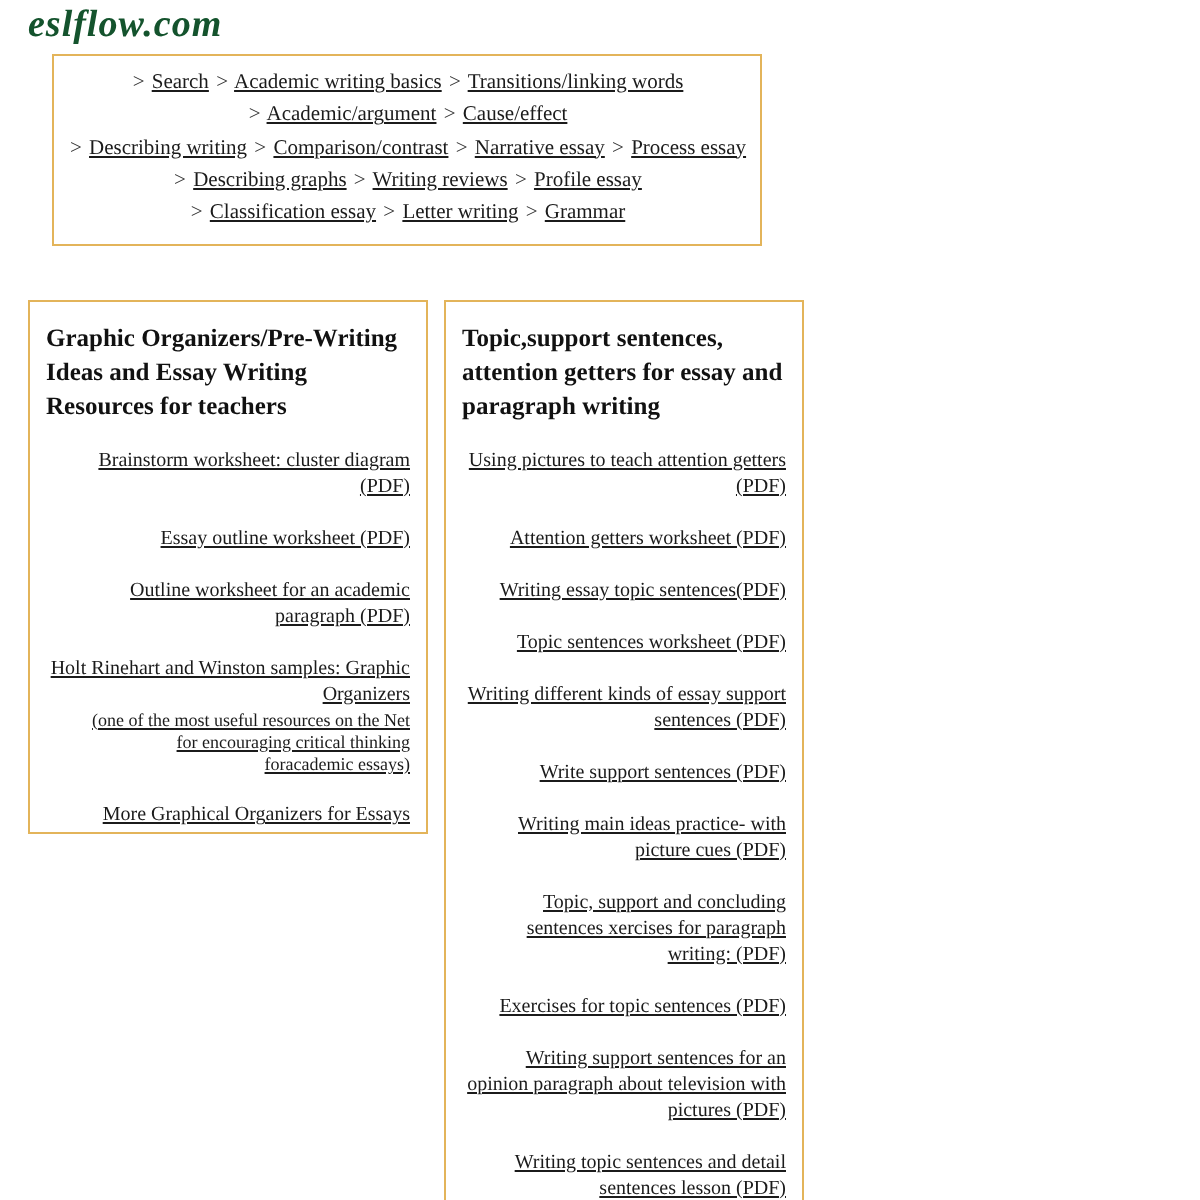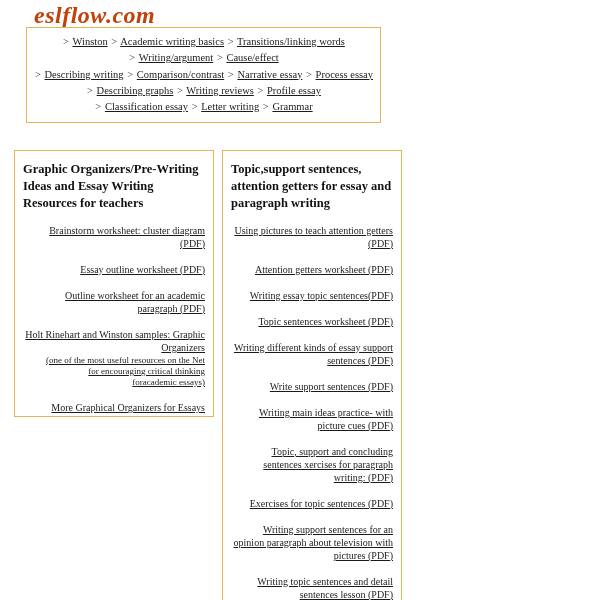"eslflow.com" .logo { color: #c2410c -> #14532d; font-size: 24px -> 19px; margin-left: 20px -> none }
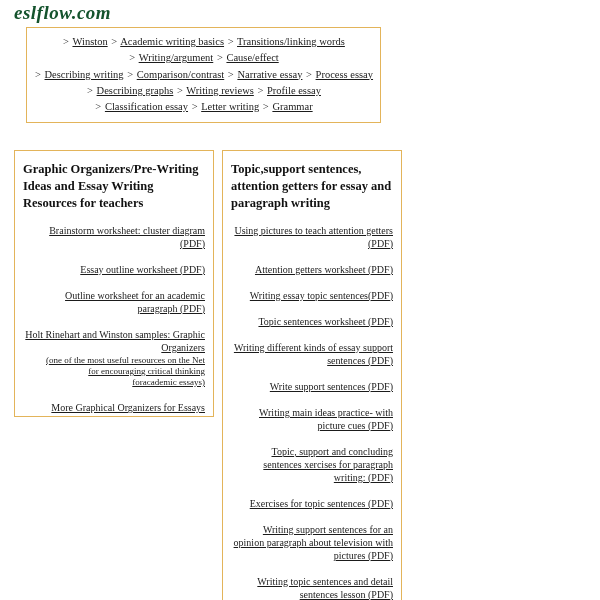"Winston" a.navlink { text: Winston -> Search }
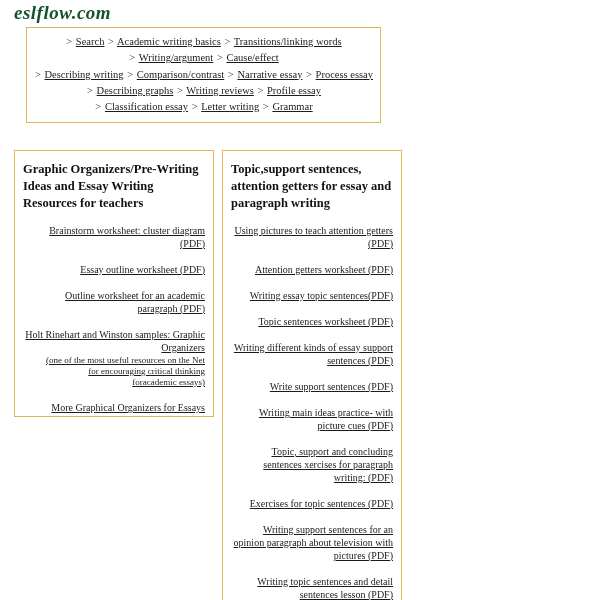"Writing/argument" a.navlink { text: Writing/argument -> Academic/argument }
